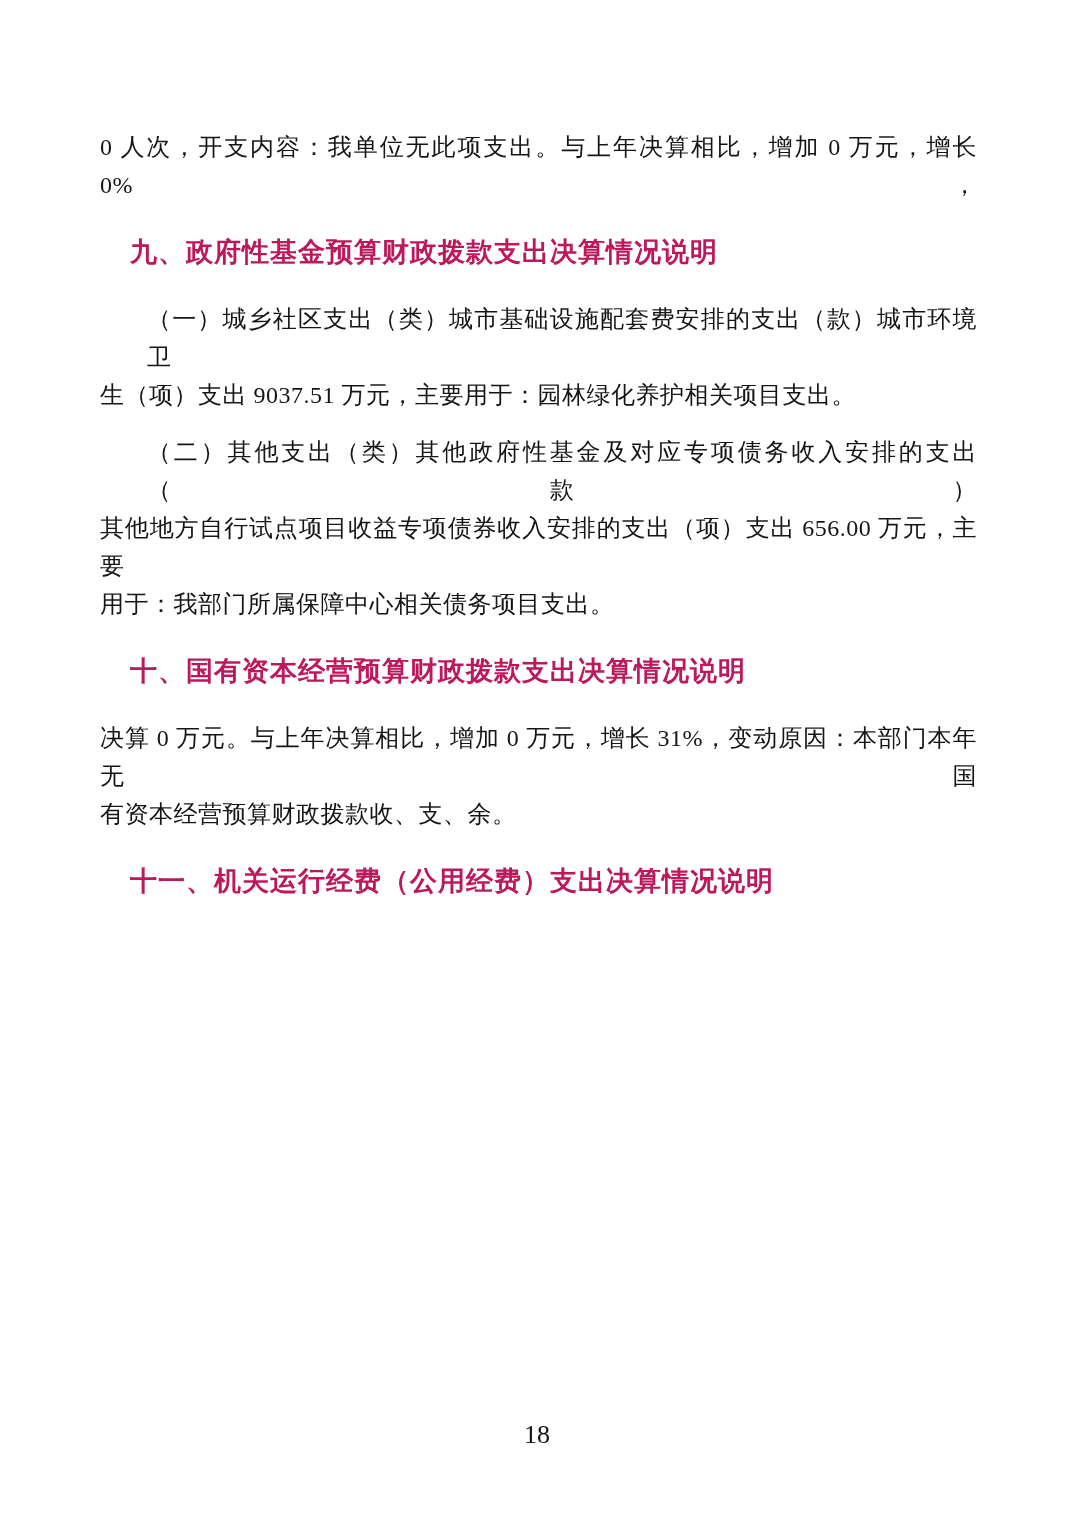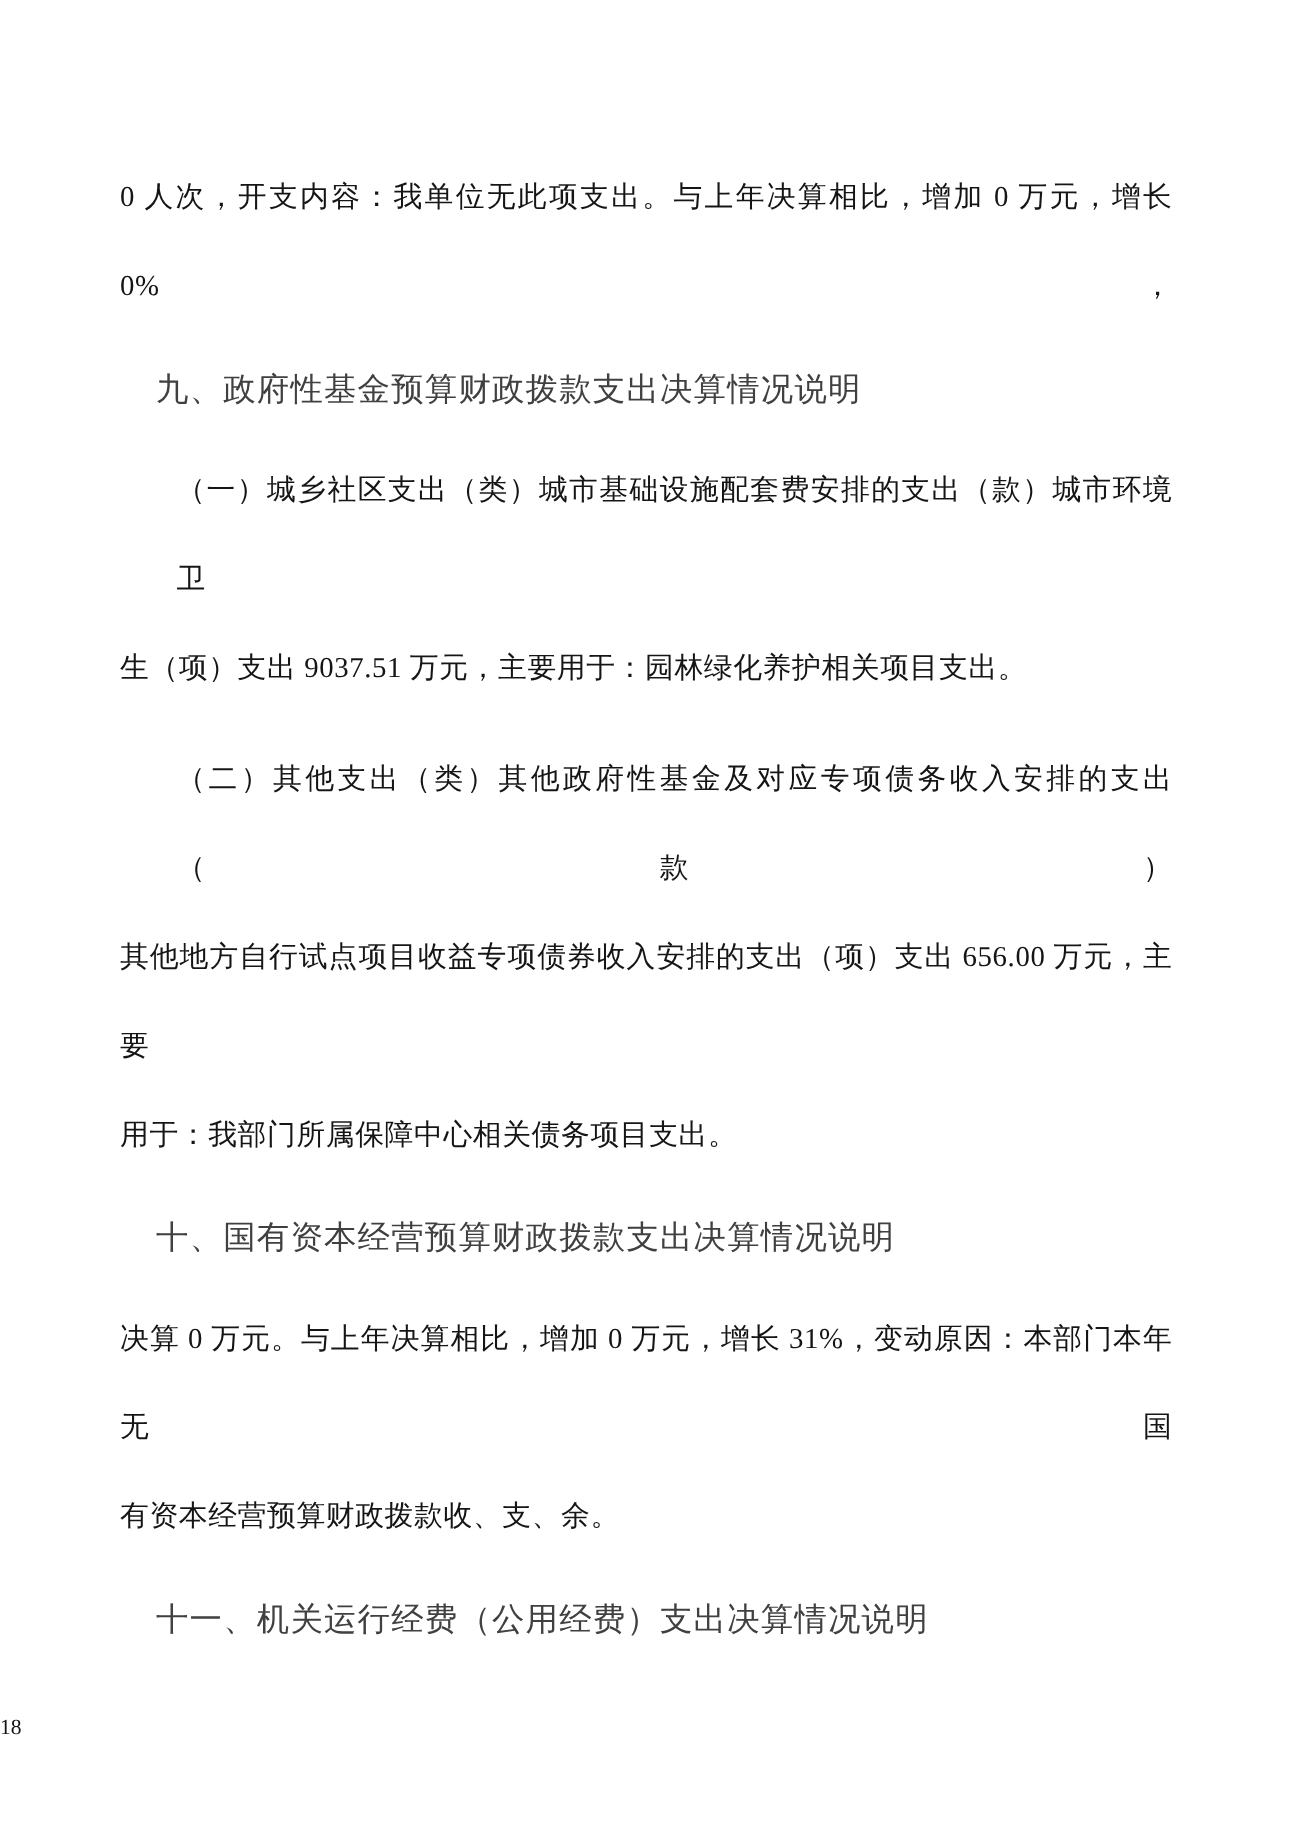"0 人次，开支内容：我单位无此项支出。与上年决算相比，增加 0 万元，增长" .line { line-height: 74px -> 38px }
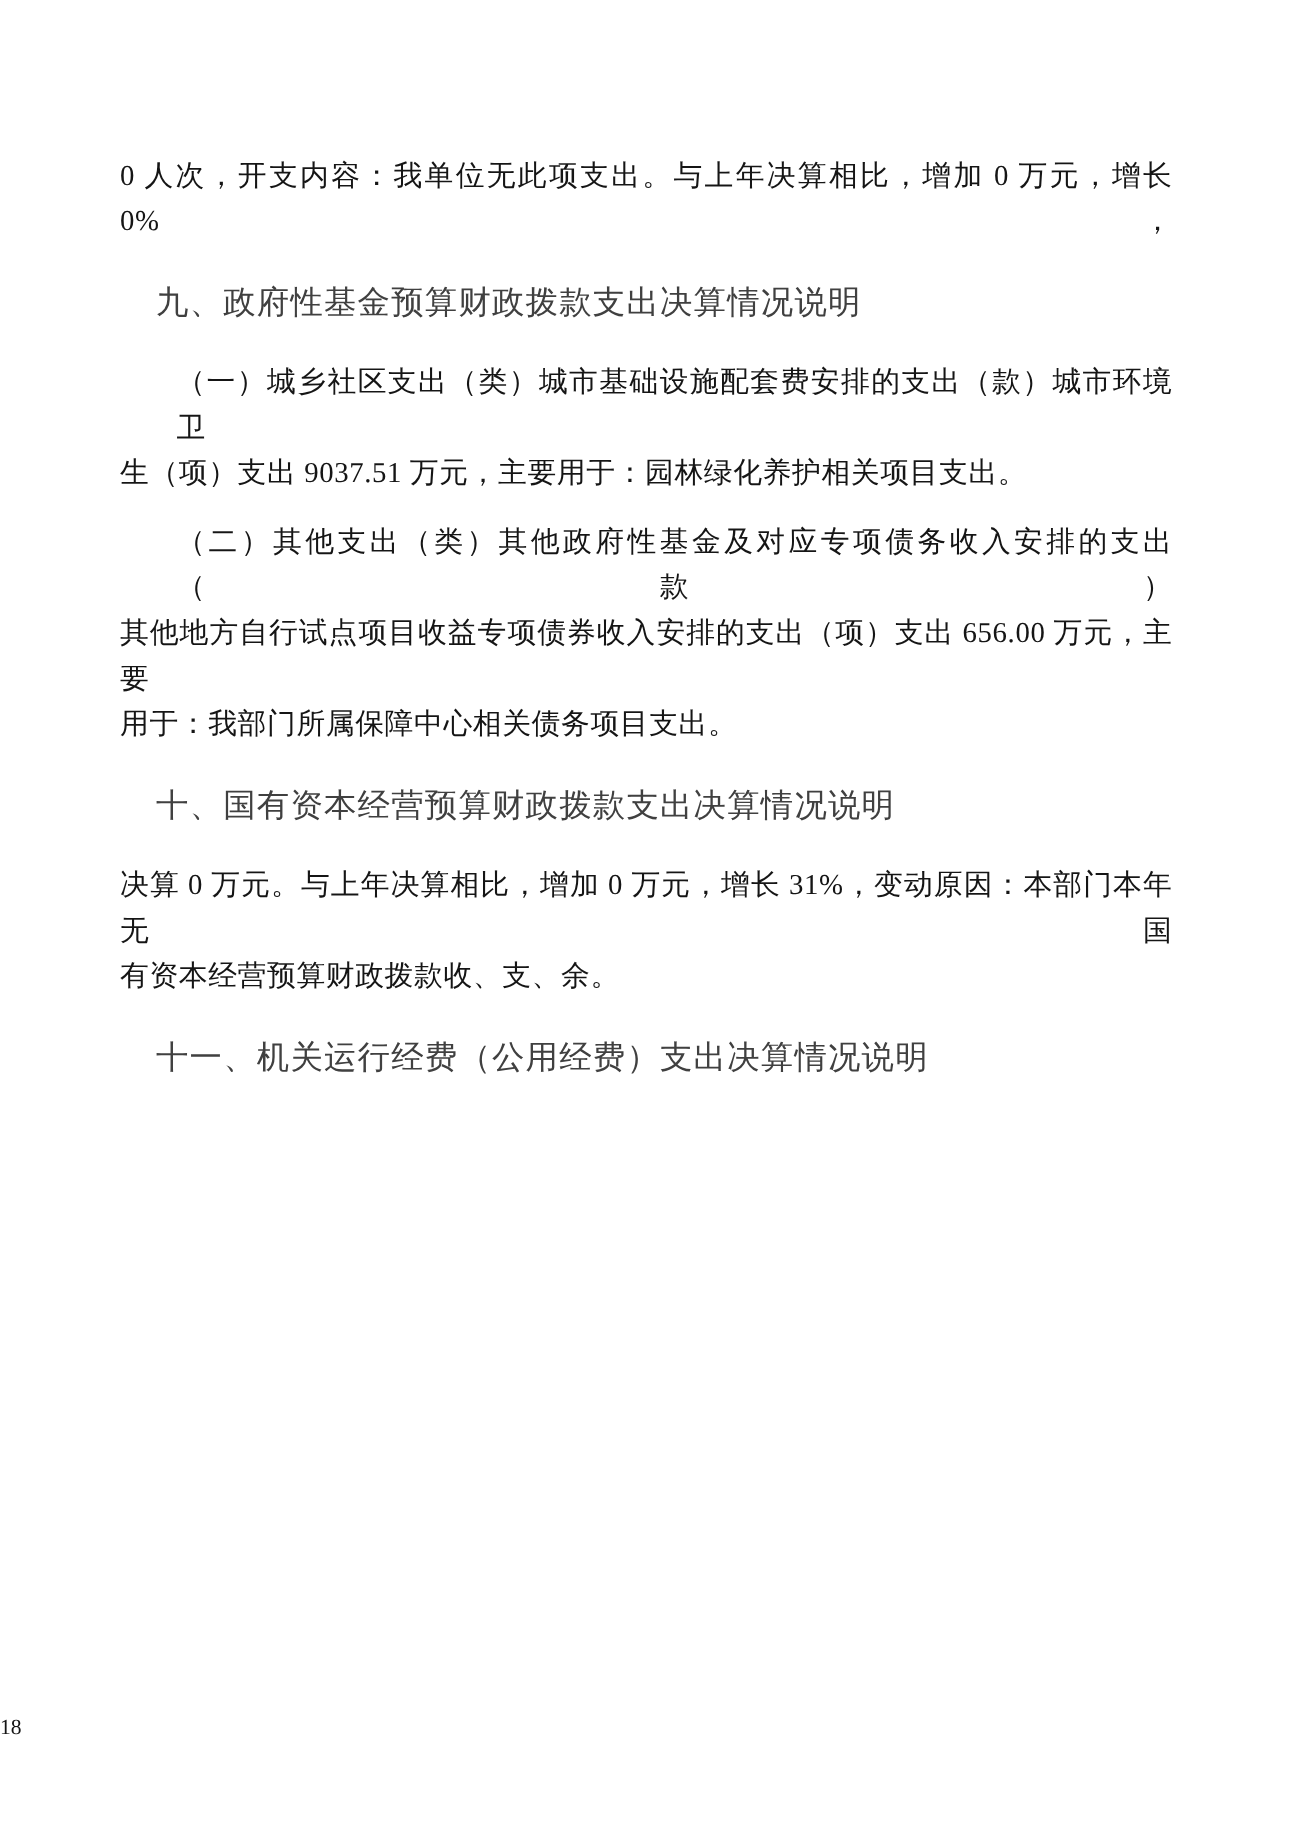"九、政府性基金预算财政拨款支出决算情况说明" .heading { color: #404040 -> #be185d; font-weight: 400 -> 700 }
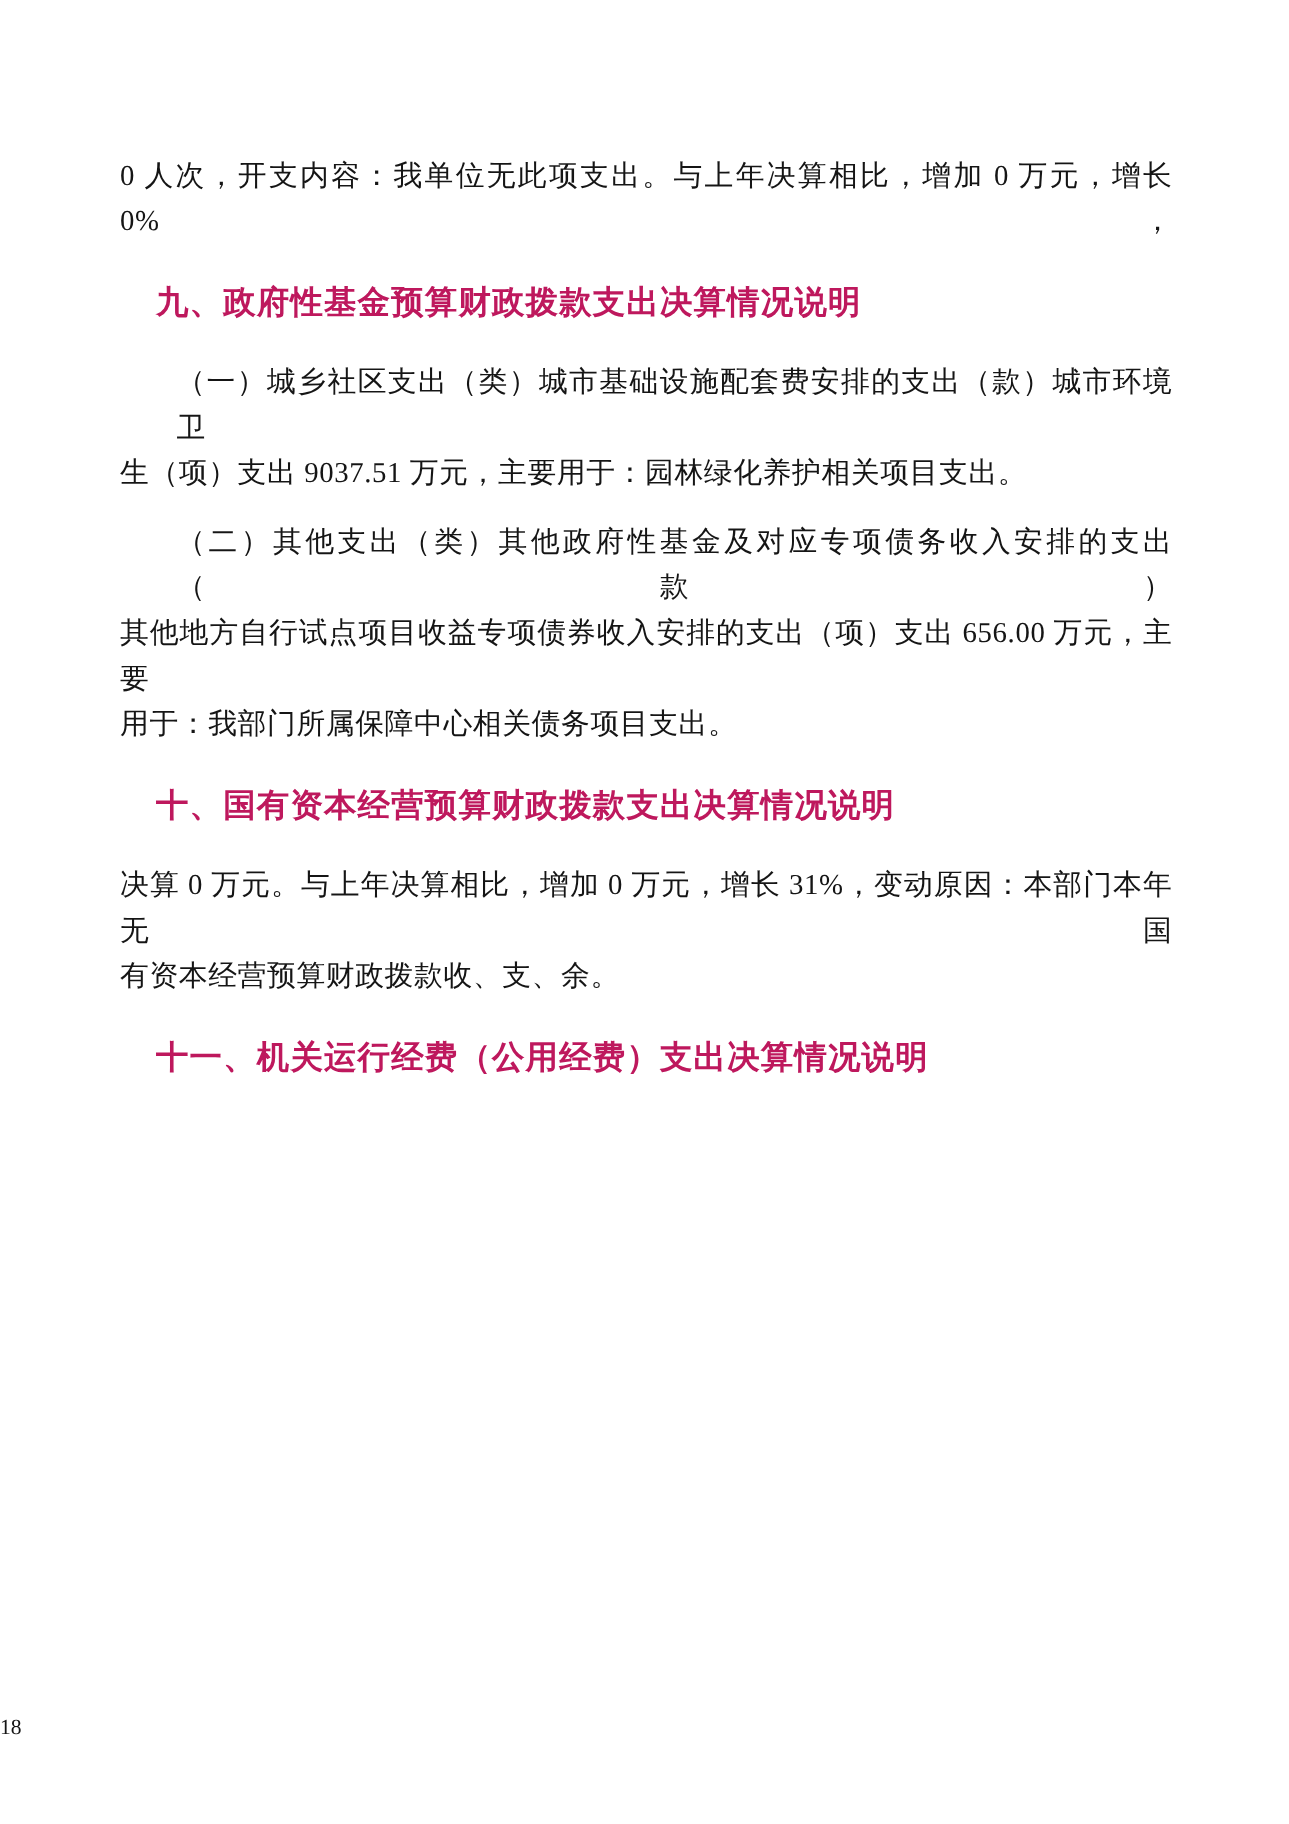"18" .page-number { font-size: 18px -> 26px; text-align: none -> center }
